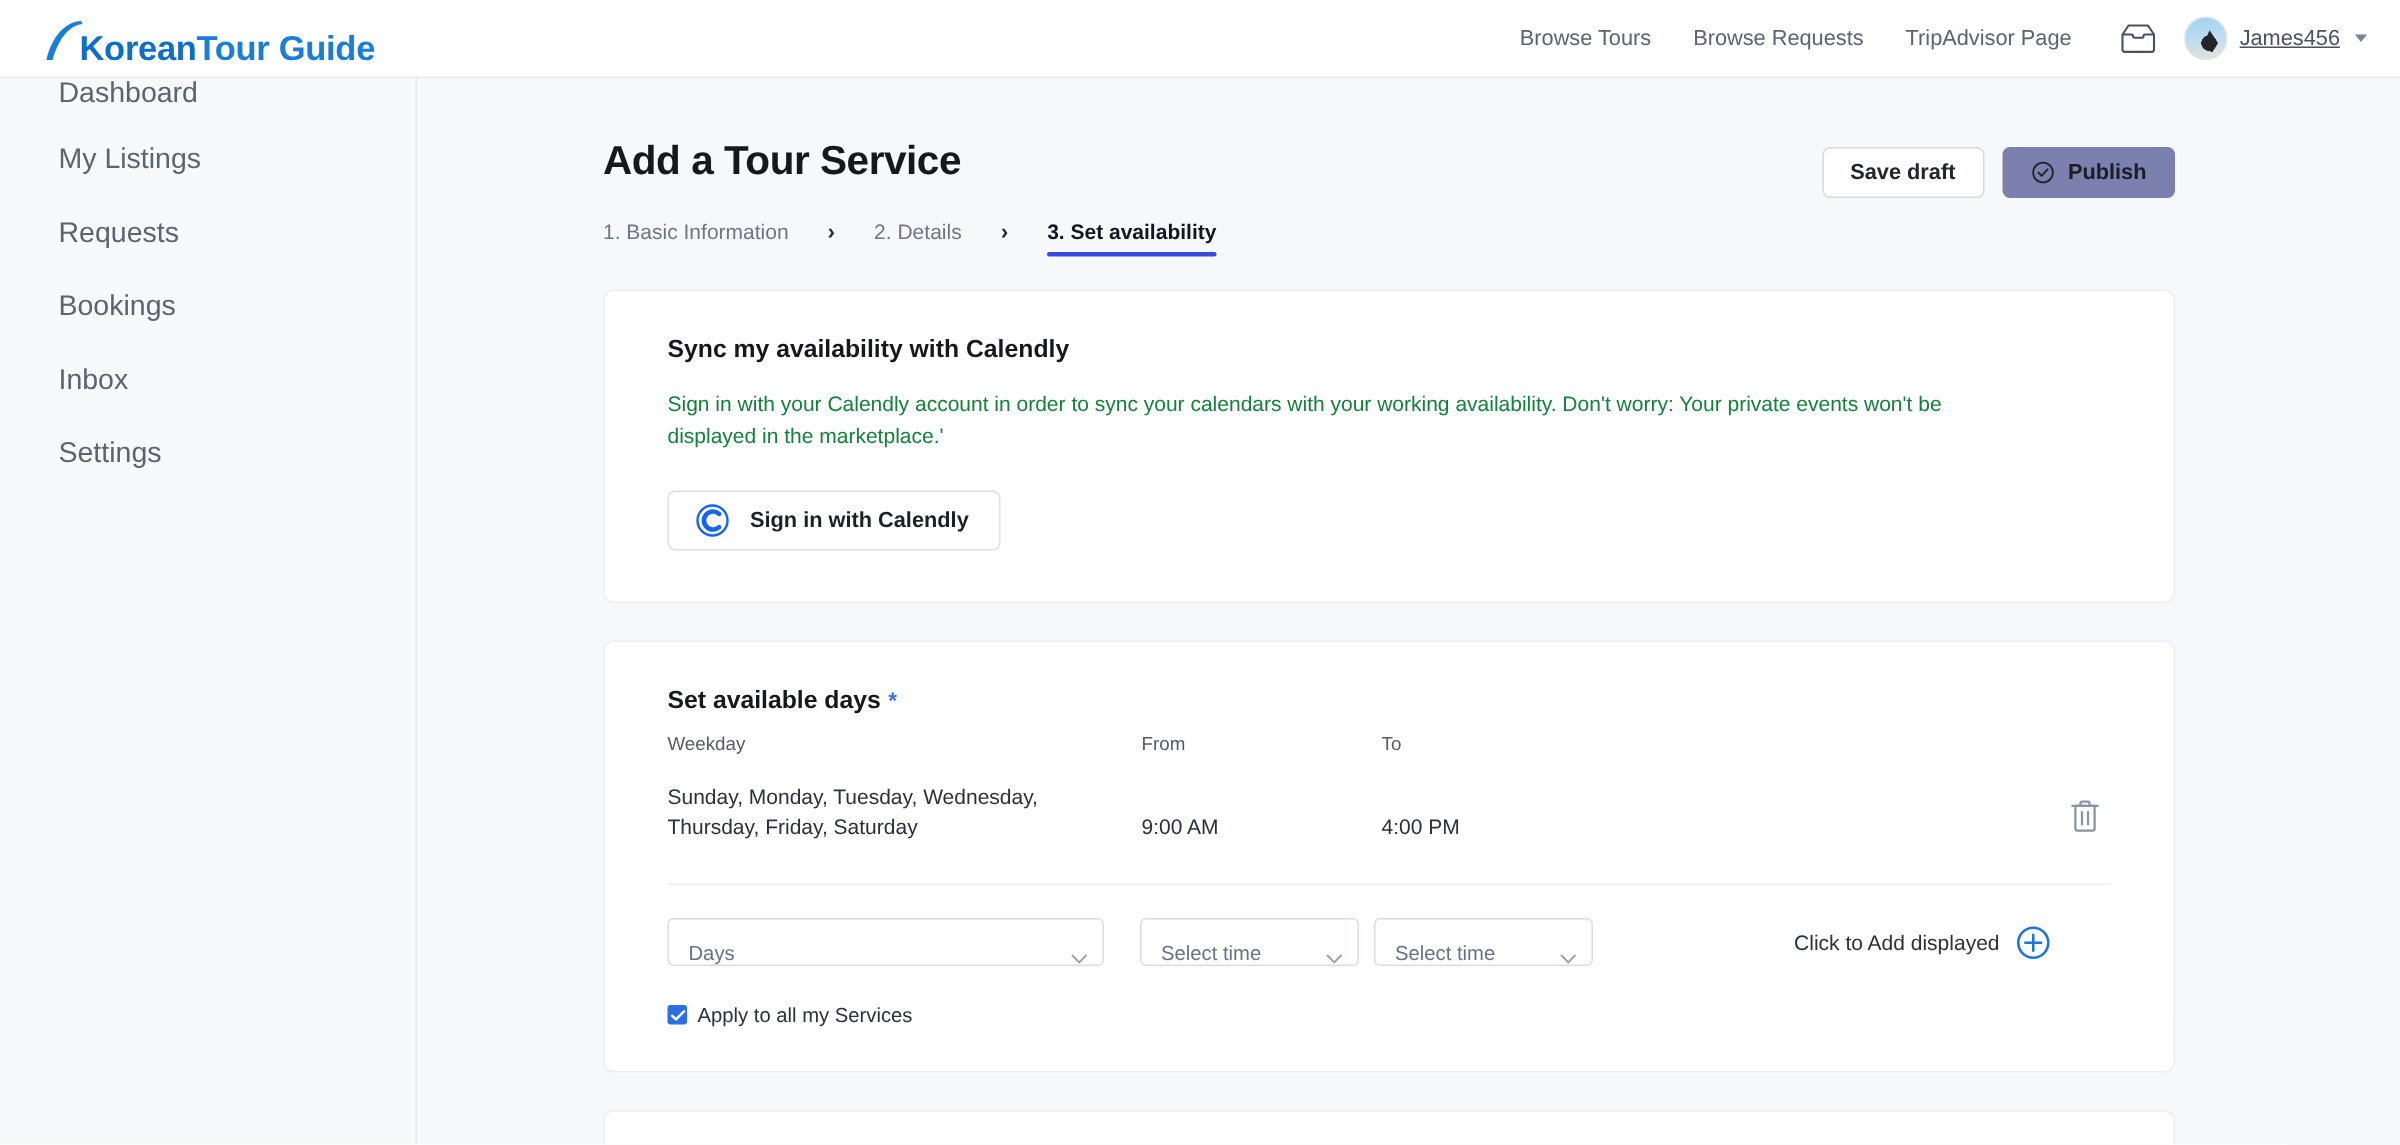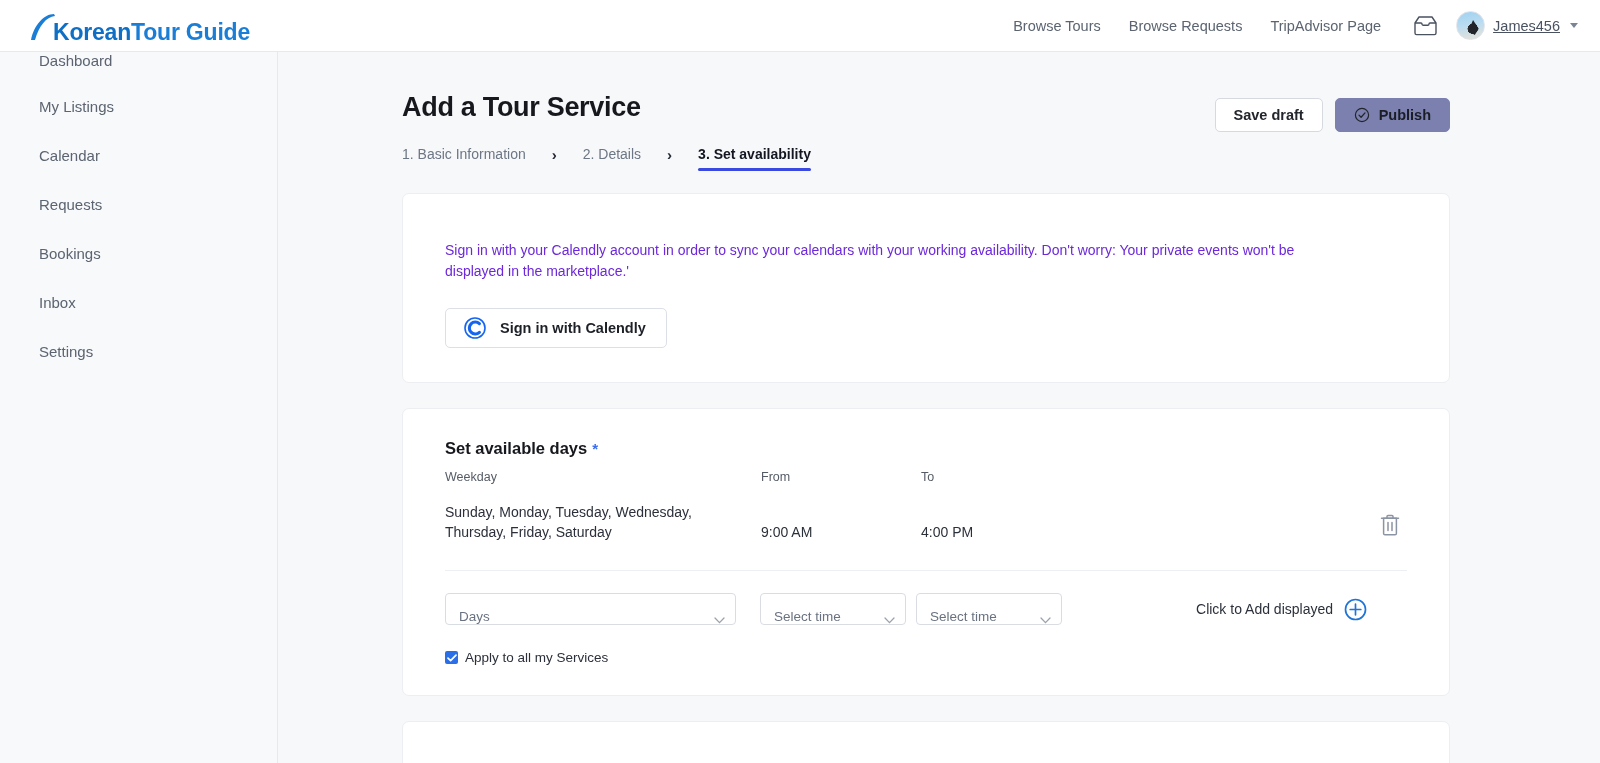"Dashboard" .side-item { font-size: 15px -> 19px }
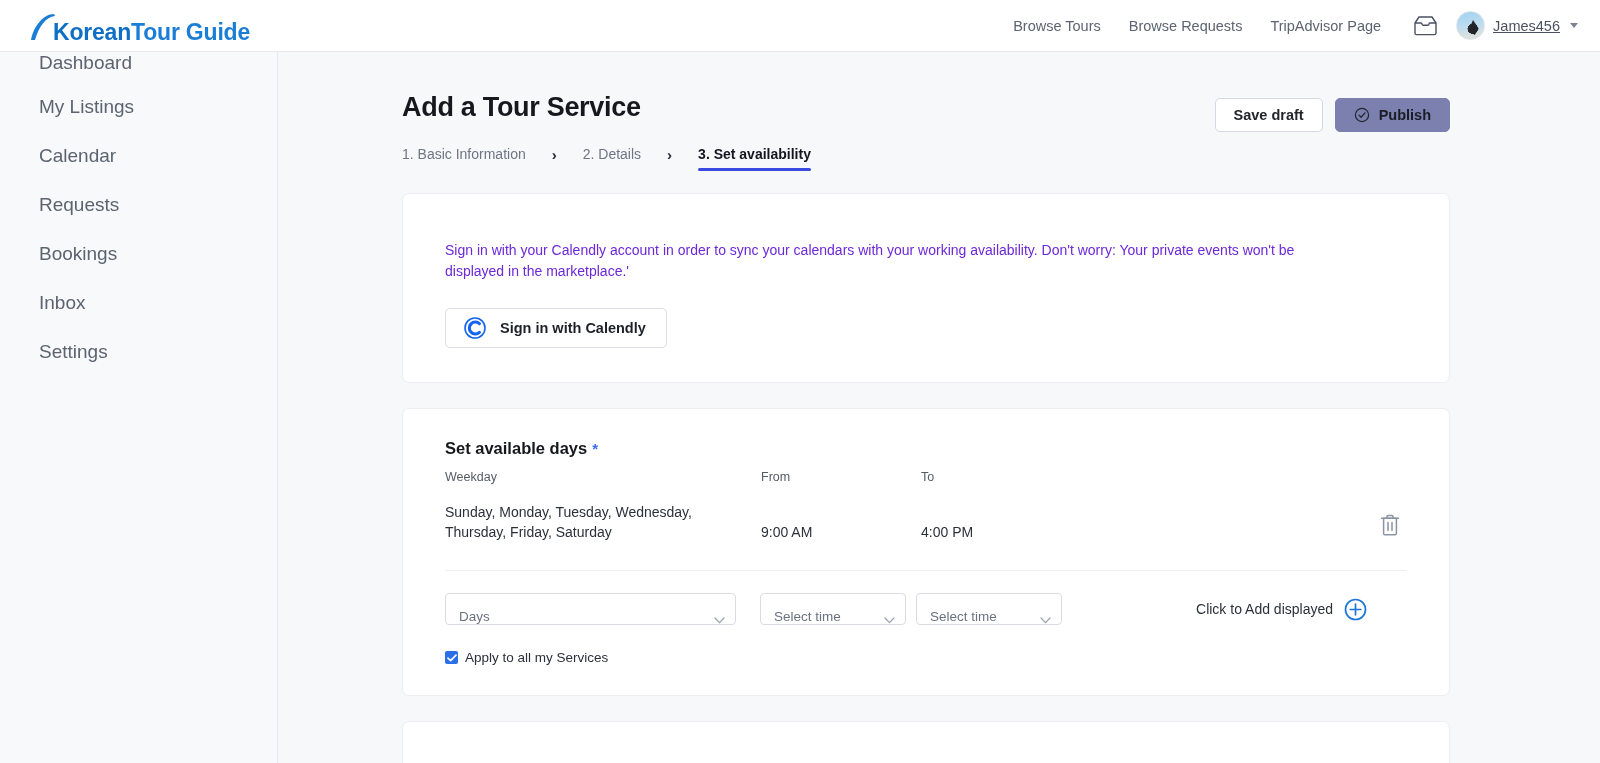"Calendar" div.side-item { html: <div> <span>Calendar</span> </div> -> none }
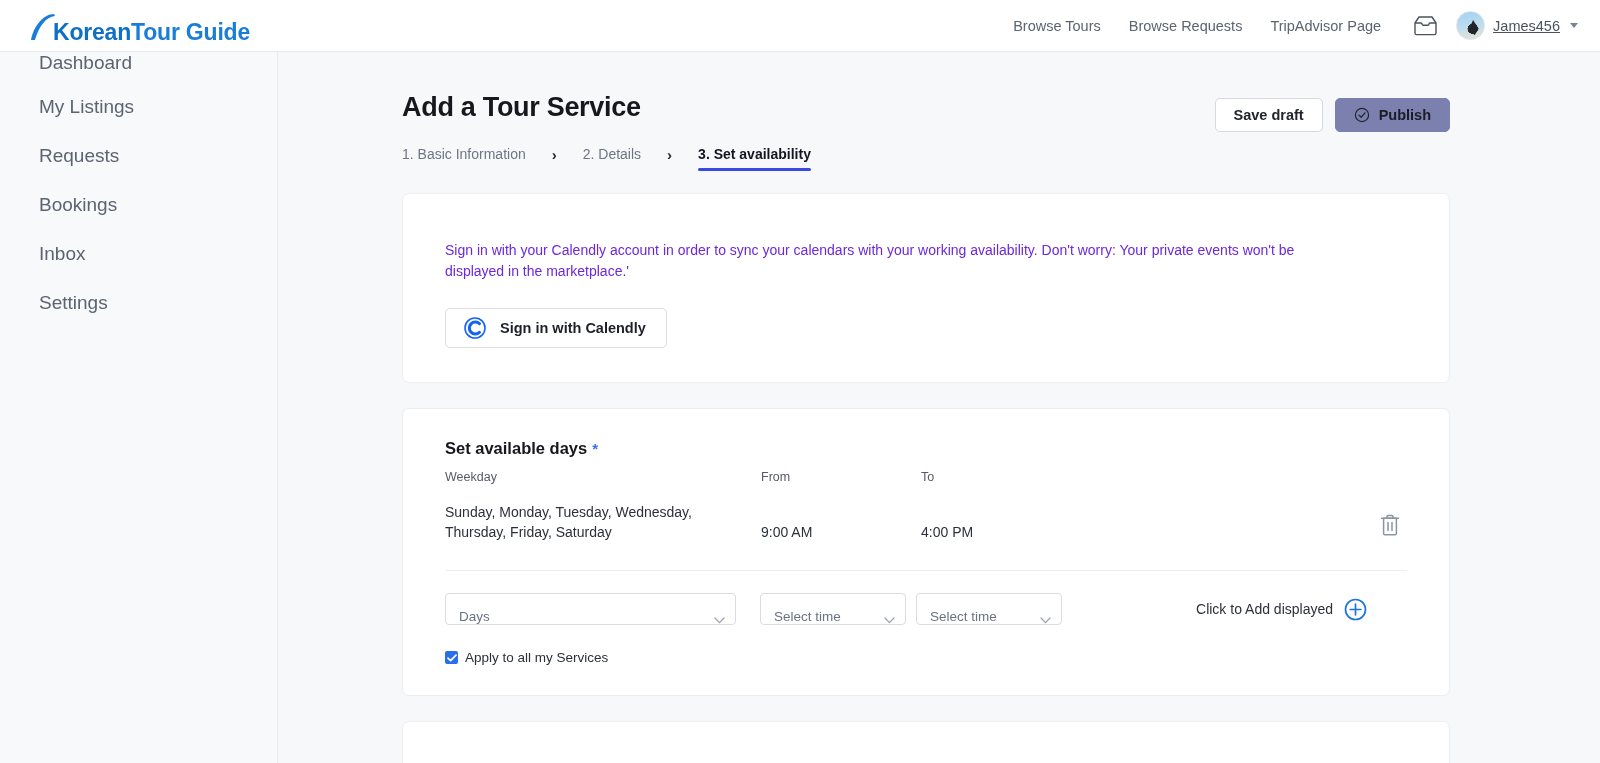"Sync my availability with Calendly" div.card-title { html: none -> <div>Sync my availability with Calendly</div> }
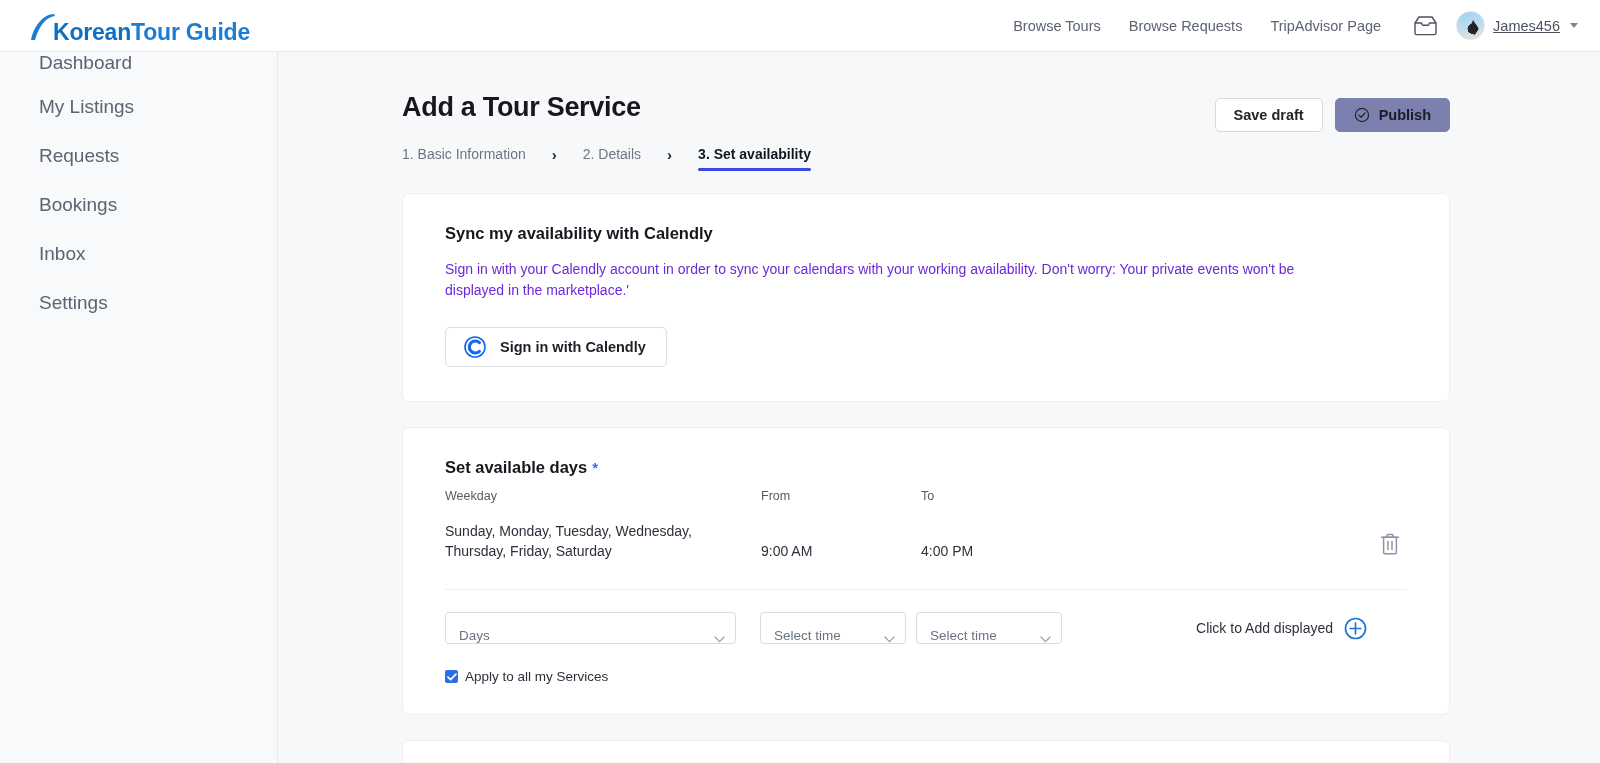"Sign in with your Calendly" .card-desc { color: #6d28d9 -> #15803d }
